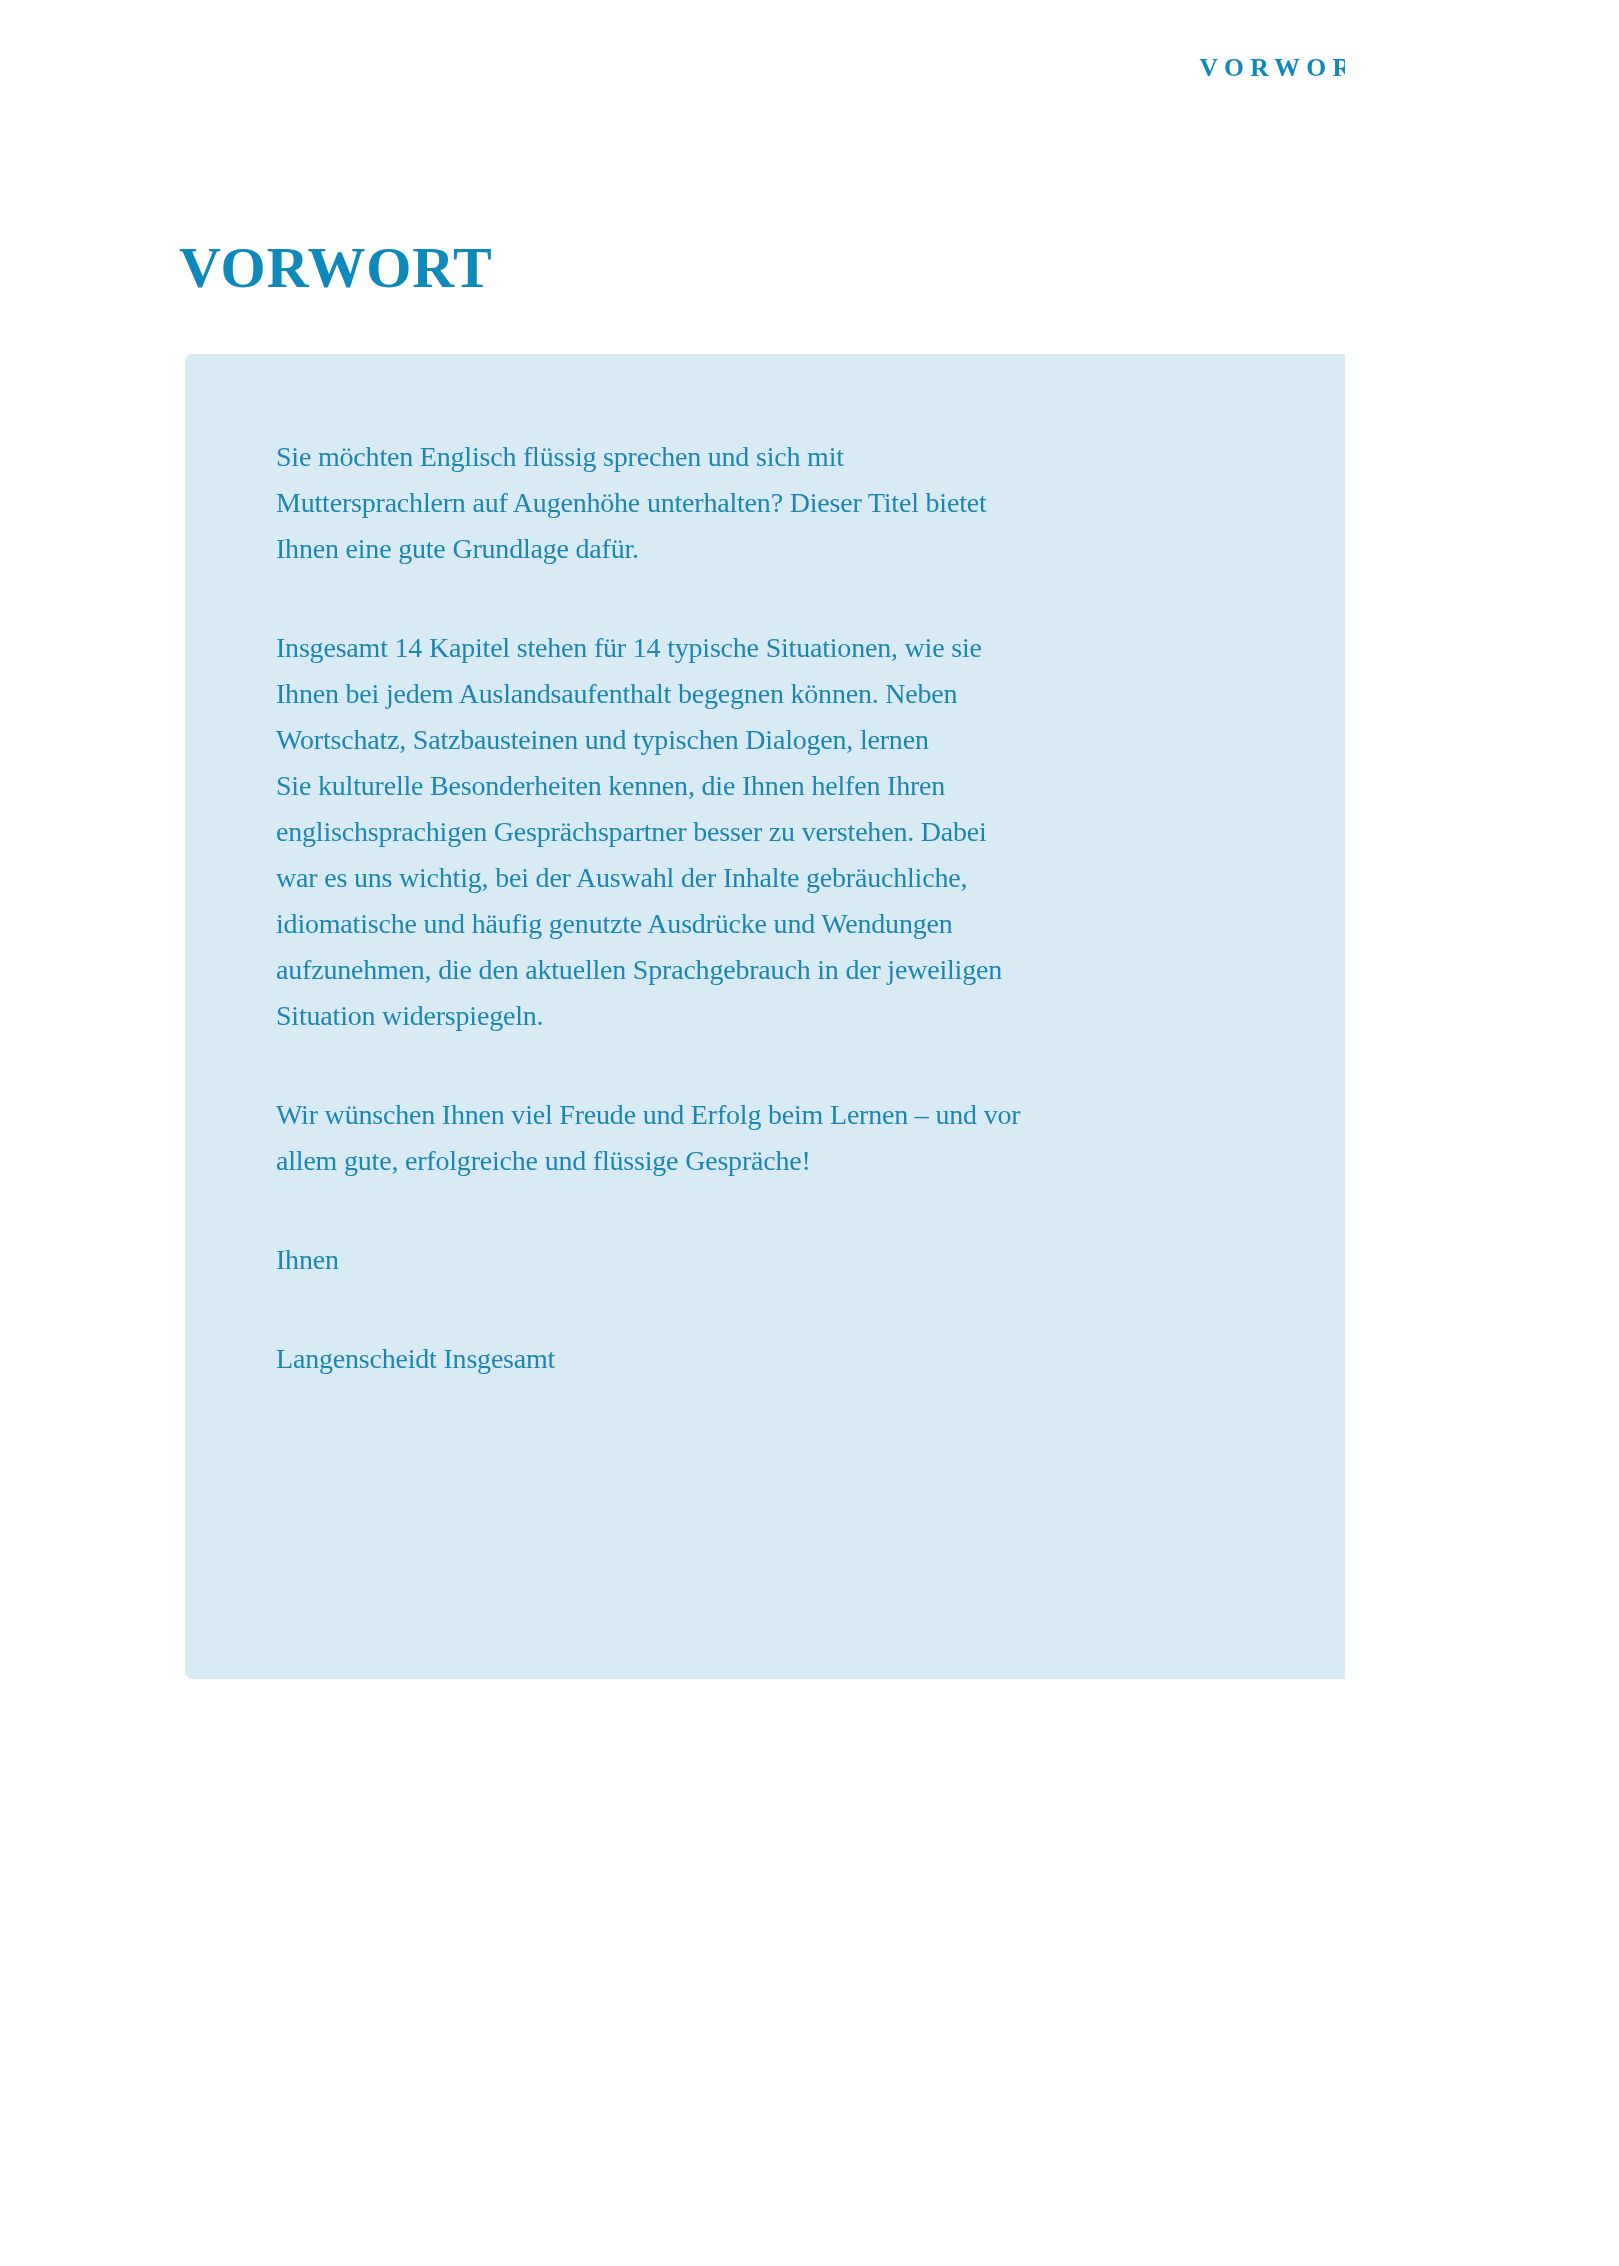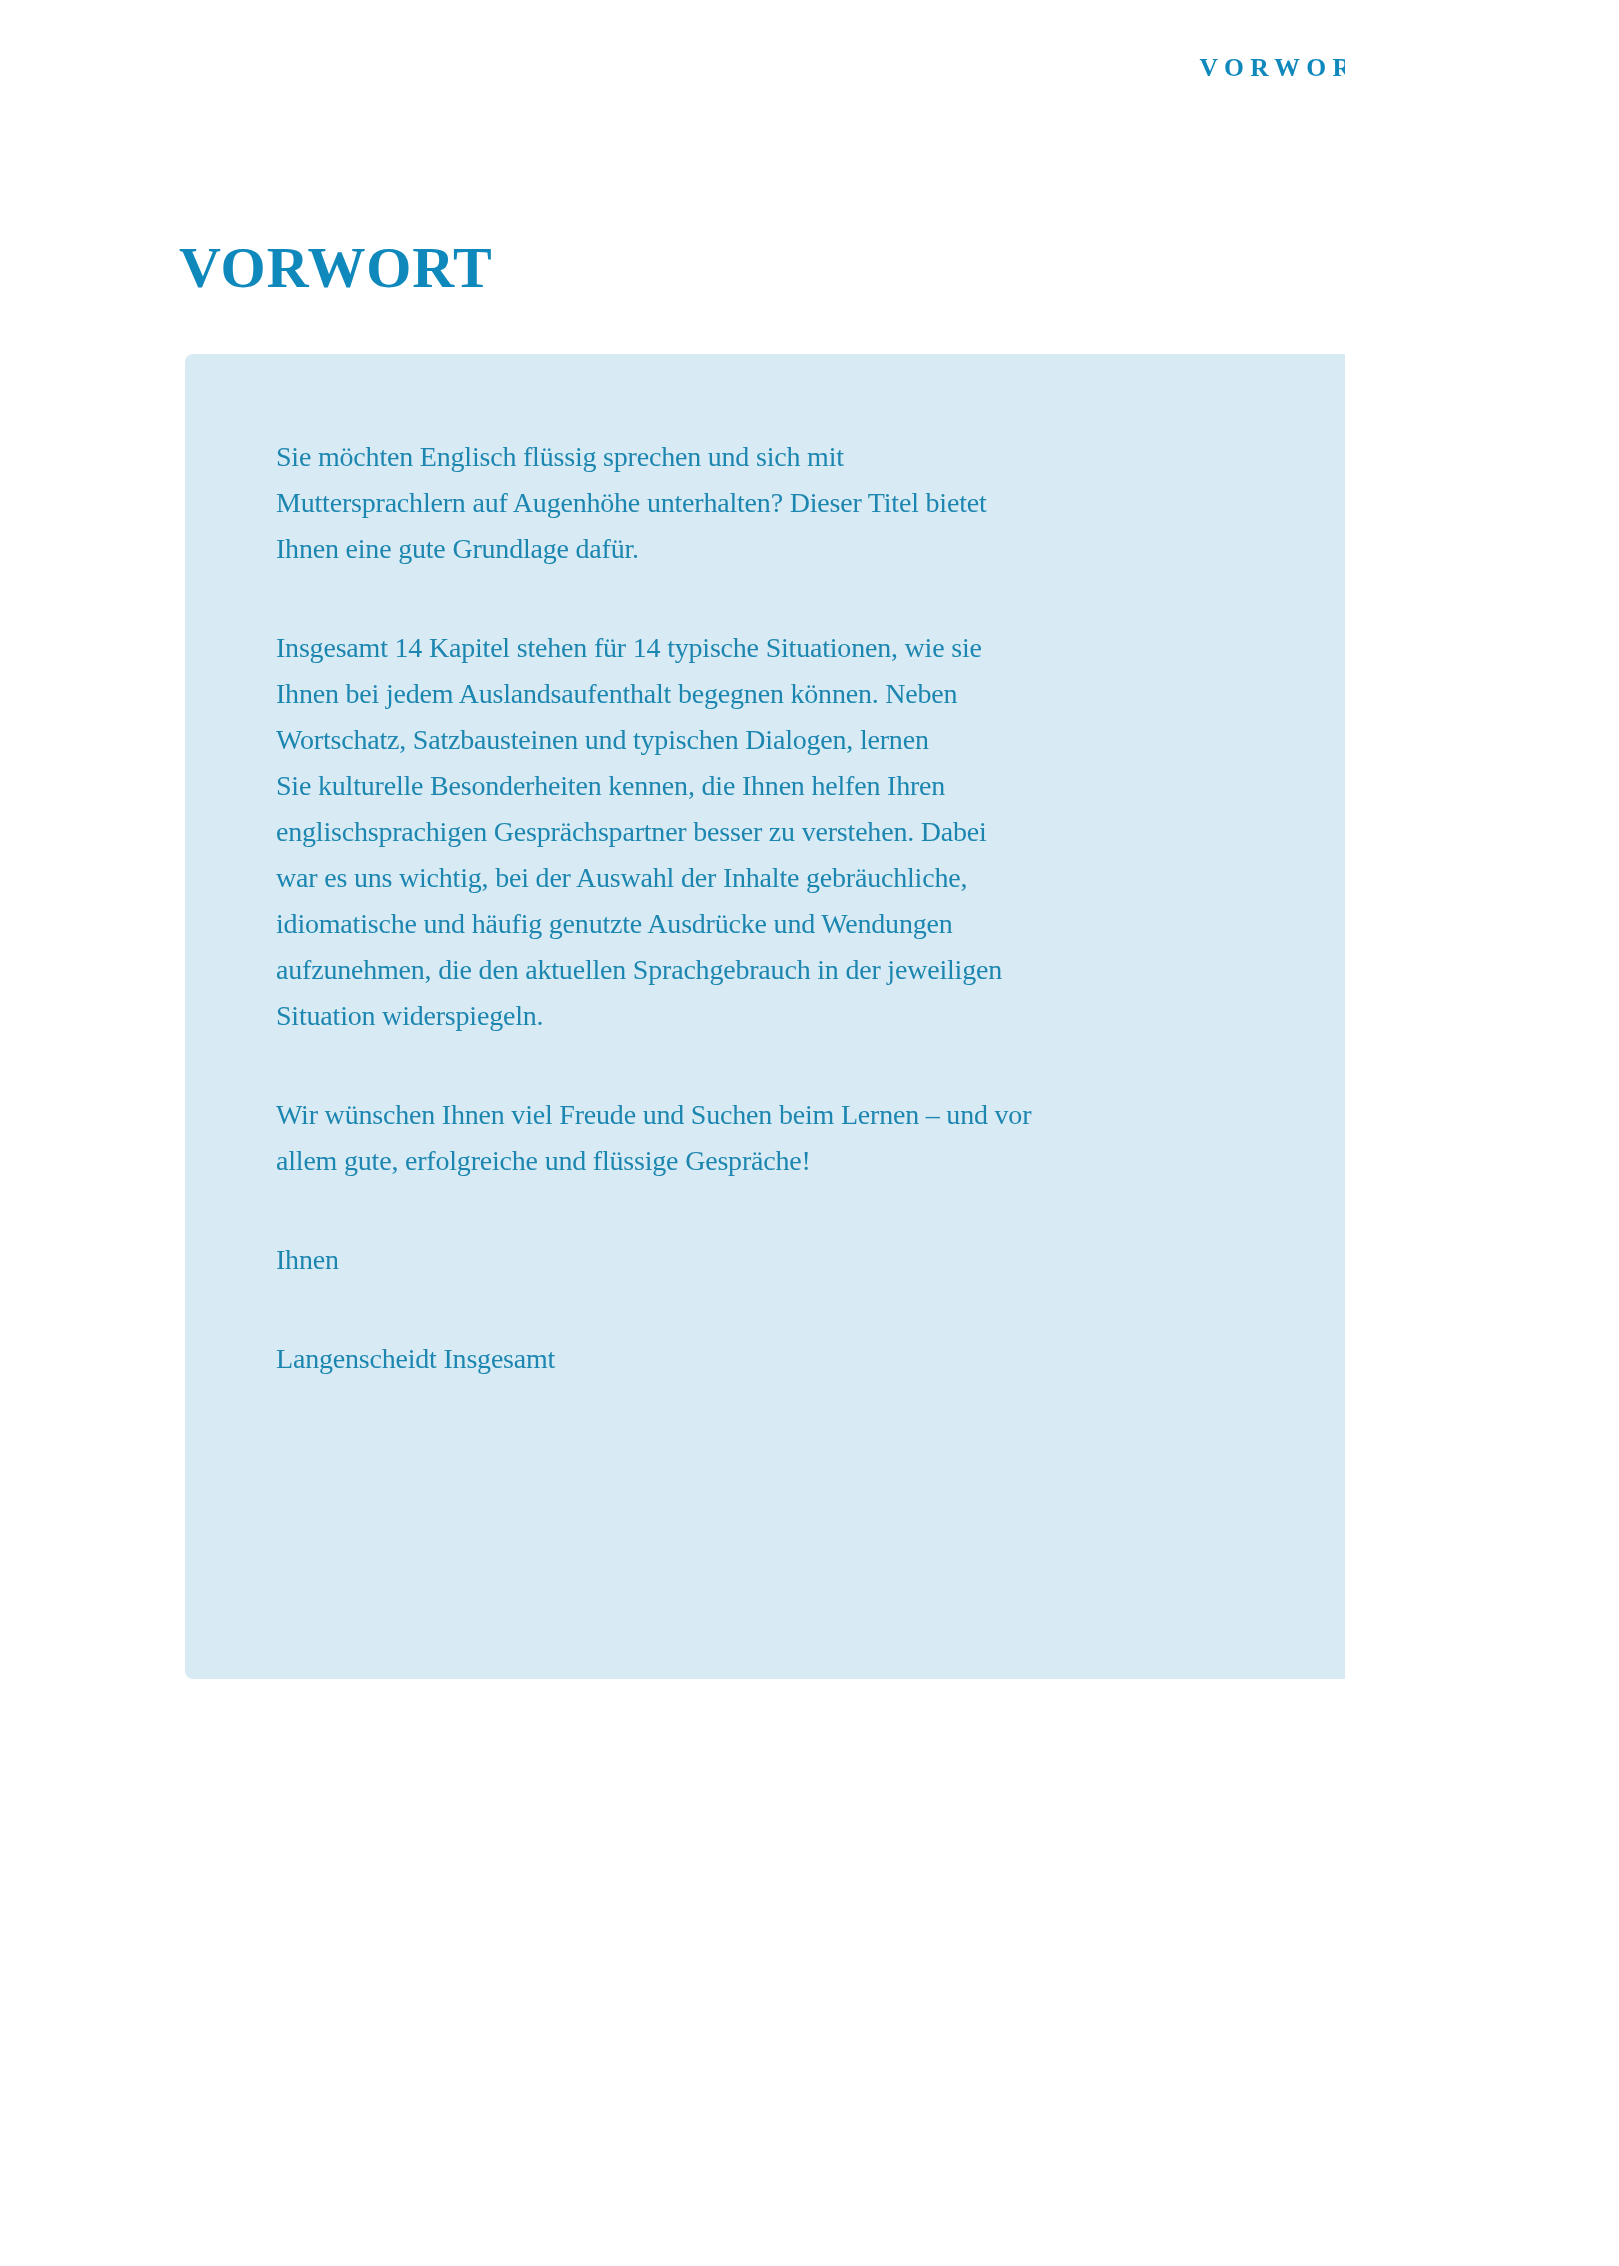"Wir wünschen Ihnen viel Freude" p.para { text: Suchen -> Erfolg }
